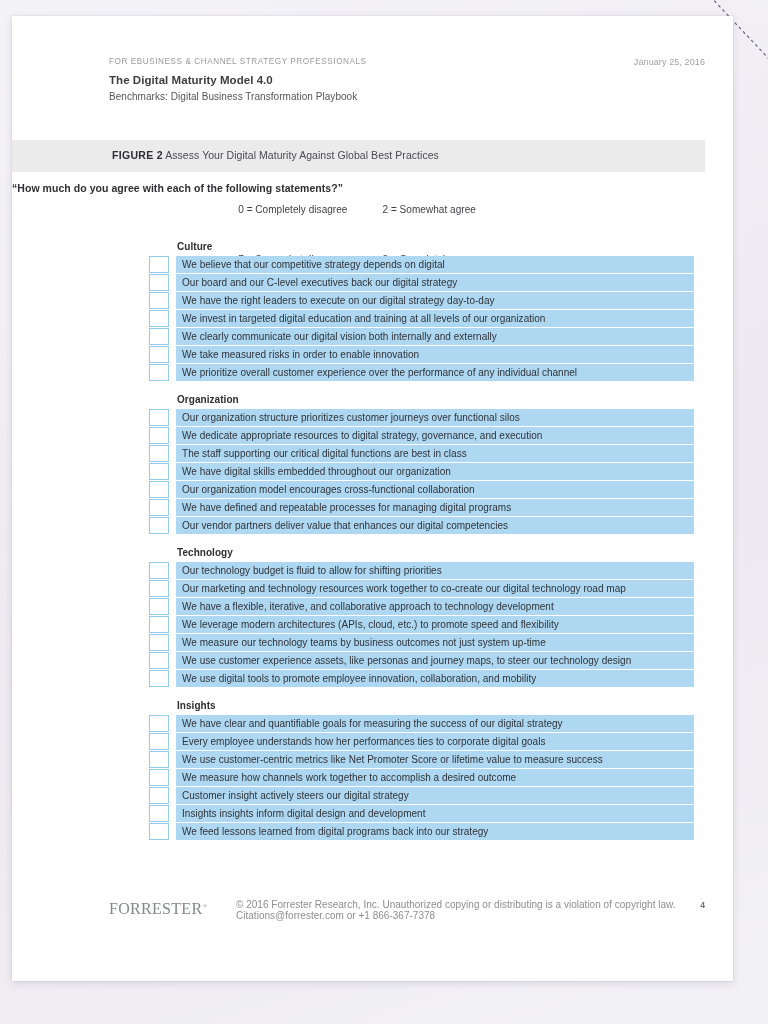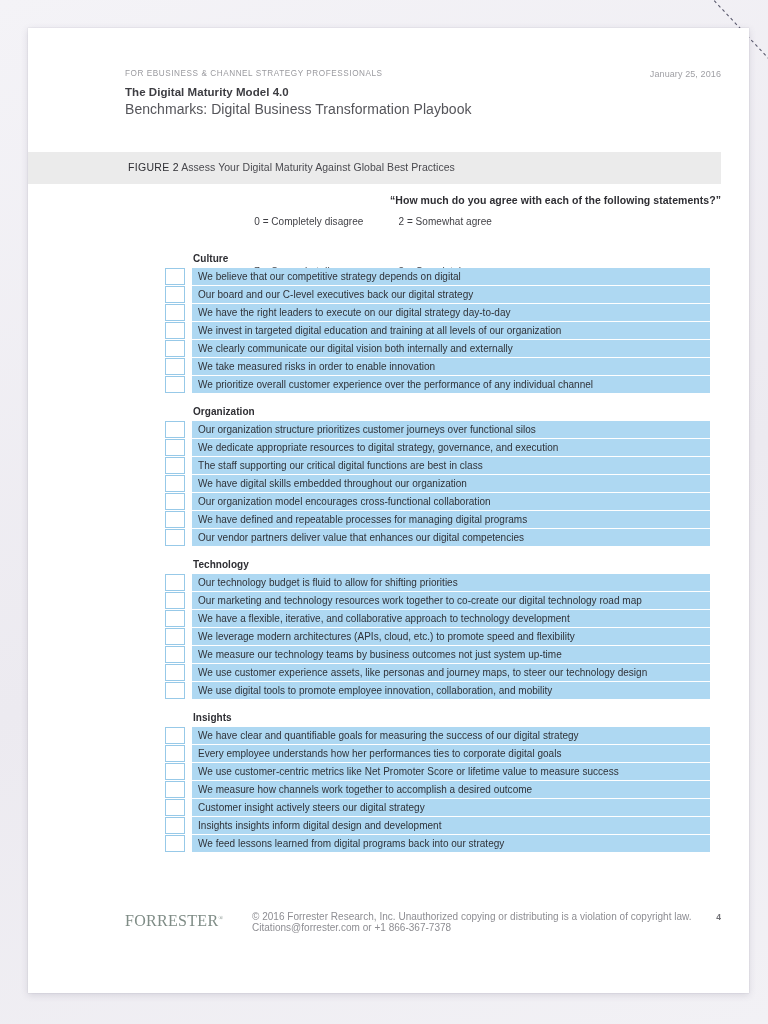"FOR EBUSINESS & CHANNEL STRATEGY" .page { margin-left: 16px -> none; top: 28px -> 16px }
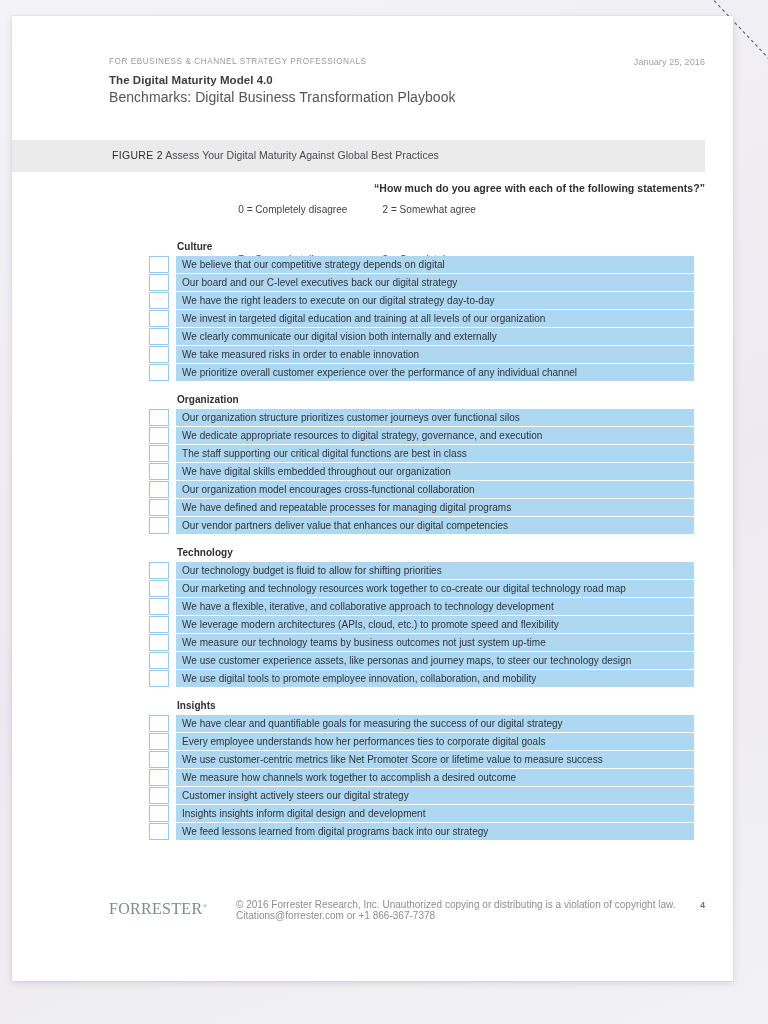"Benchmarks: Digital Business" .doc-subtitle { font-size: 14px -> 10px }
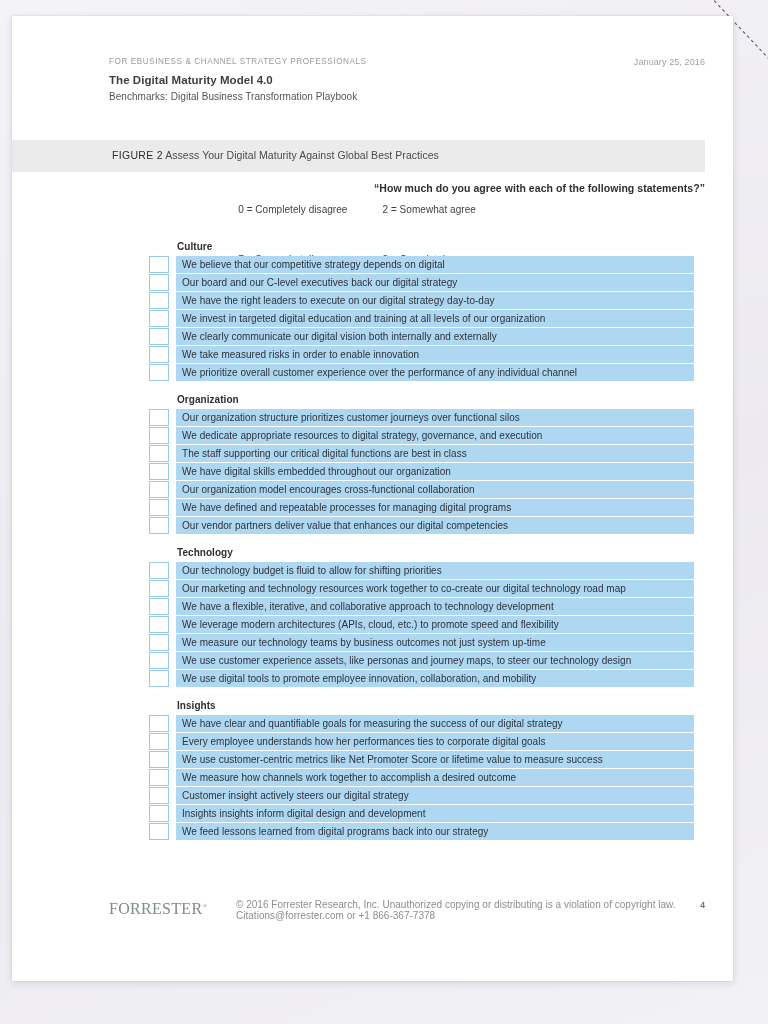"FIGURE 2" .figure-bar-inner b { font-weight: normal -> bold }
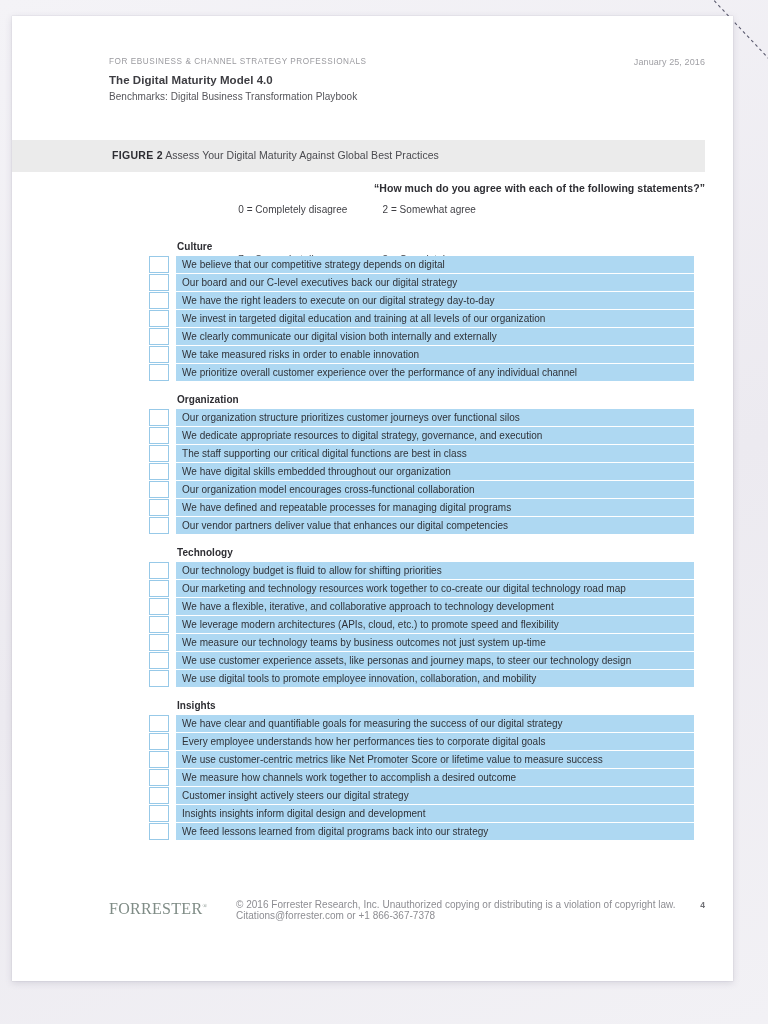"“How much do you agree" .question { text-align: right -> left }
